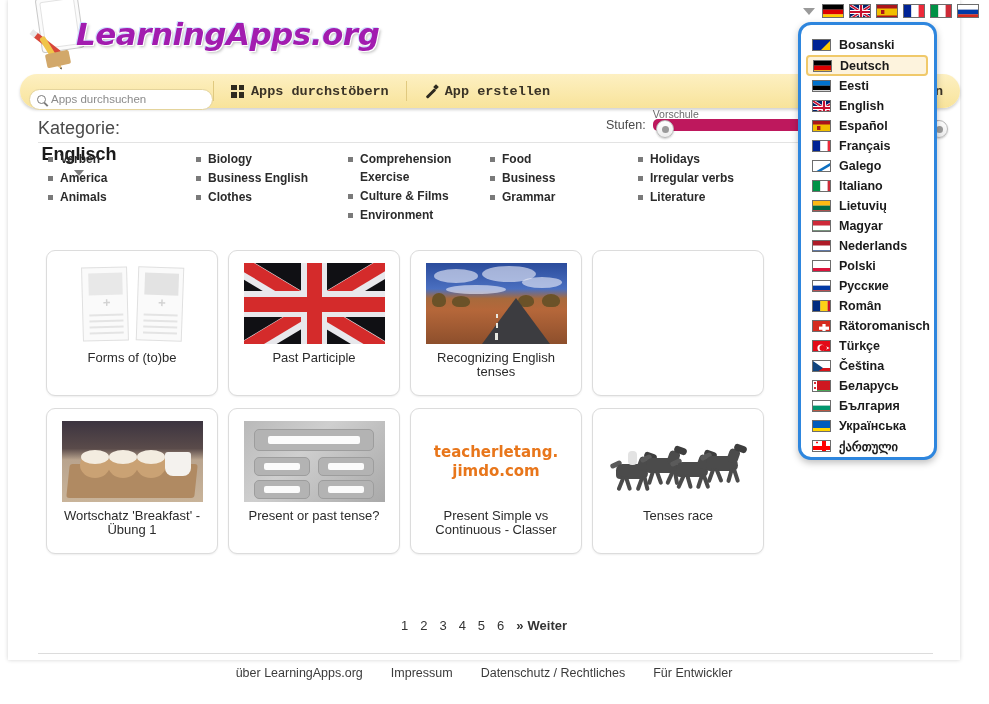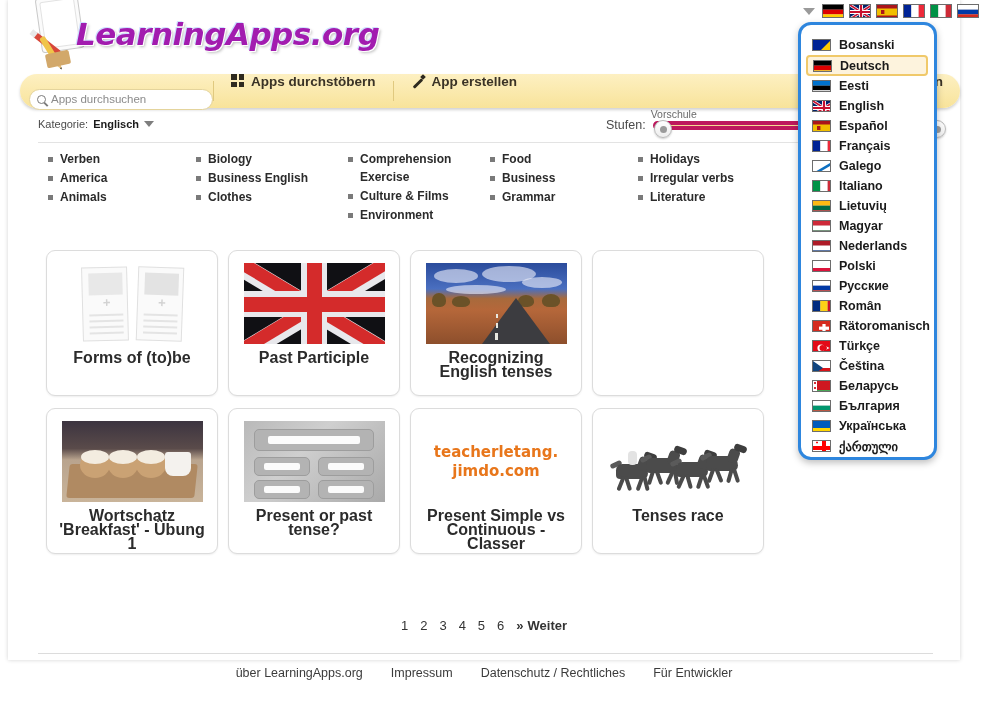"Apps durchstöbern" .nav-item { align-items: none -> center; font-family: none -> Liberation Mono, monospace }
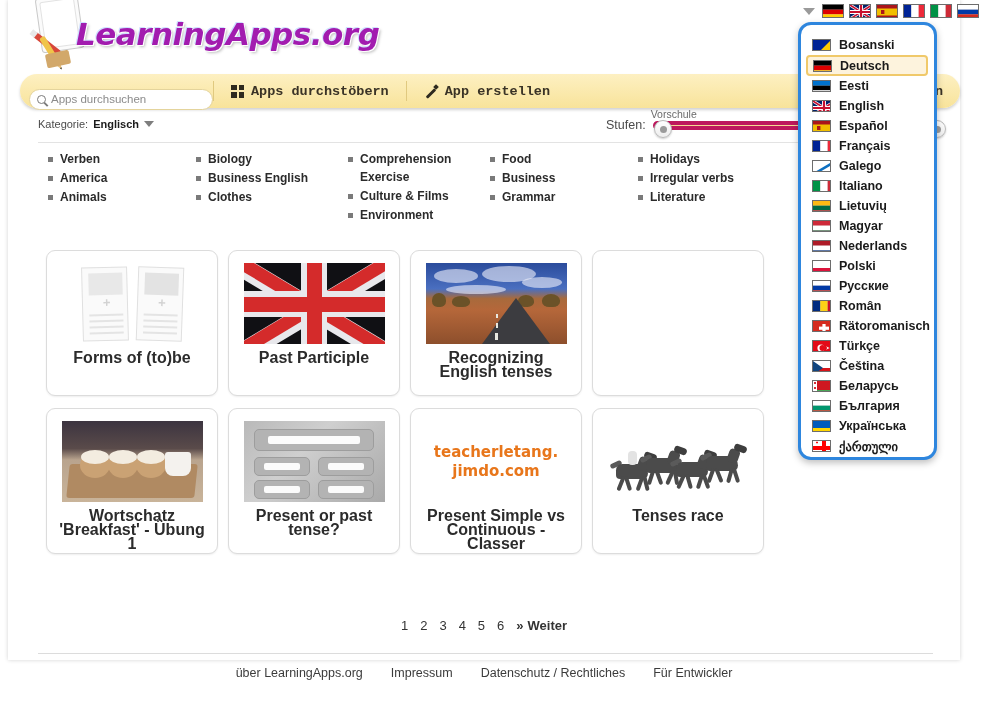"Vorschule" .slider { border: 4px solid #be185d -> 6px solid #be185d }
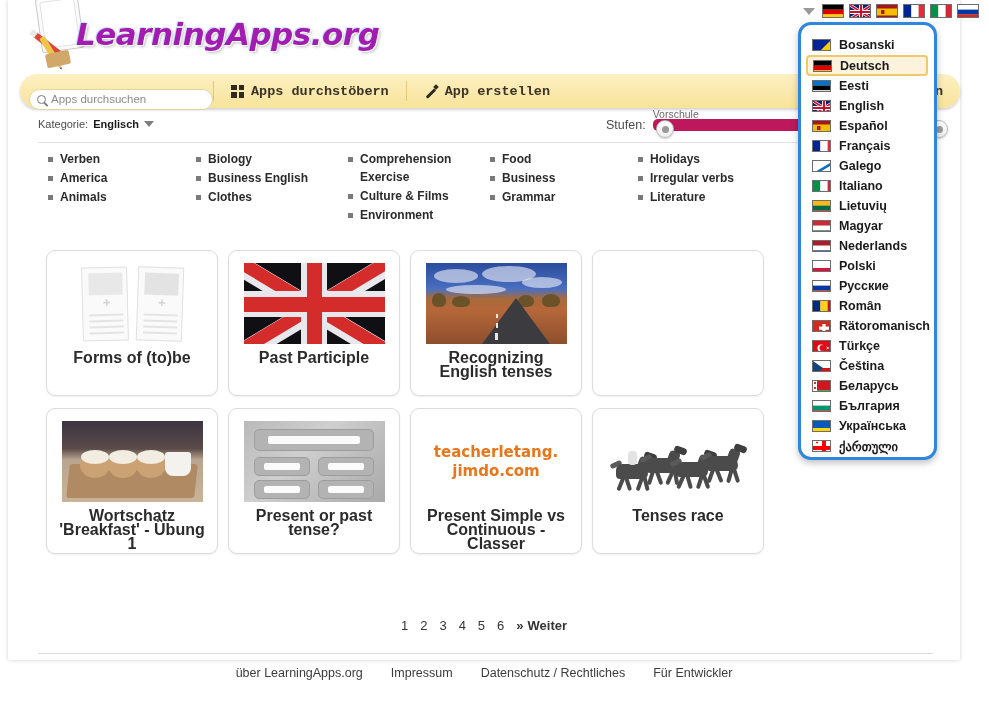"Kategorie:" .kat { flex-direction: none -> column; font-size: 11px -> 18px }
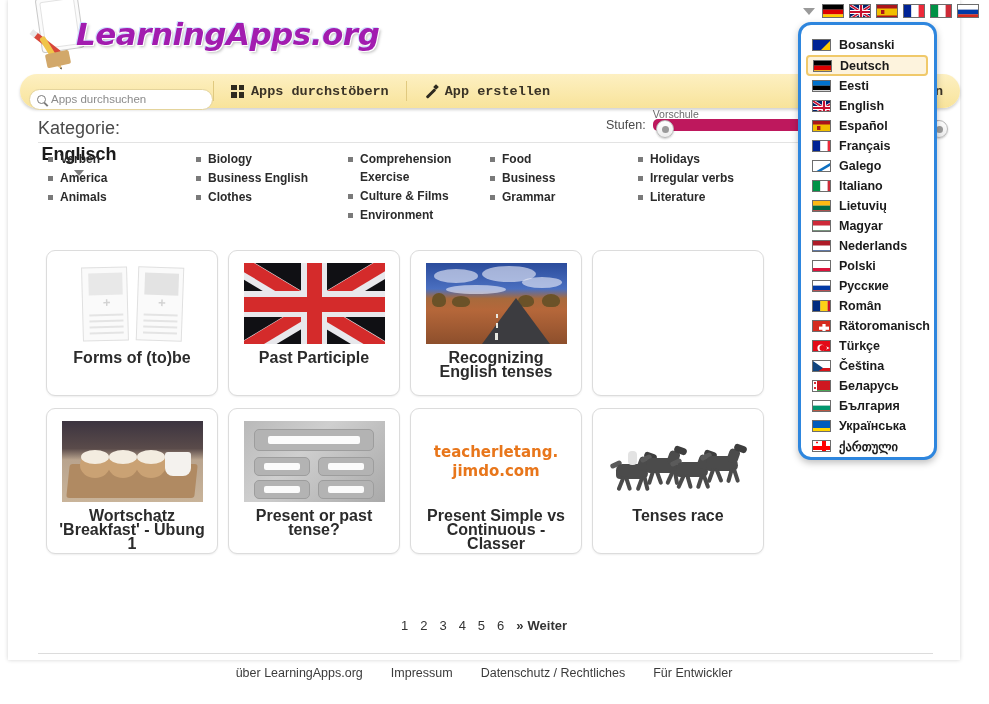"Forms of (to)be" .card .title { font-size: 16px -> 13px; font-weight: bold -> normal }
